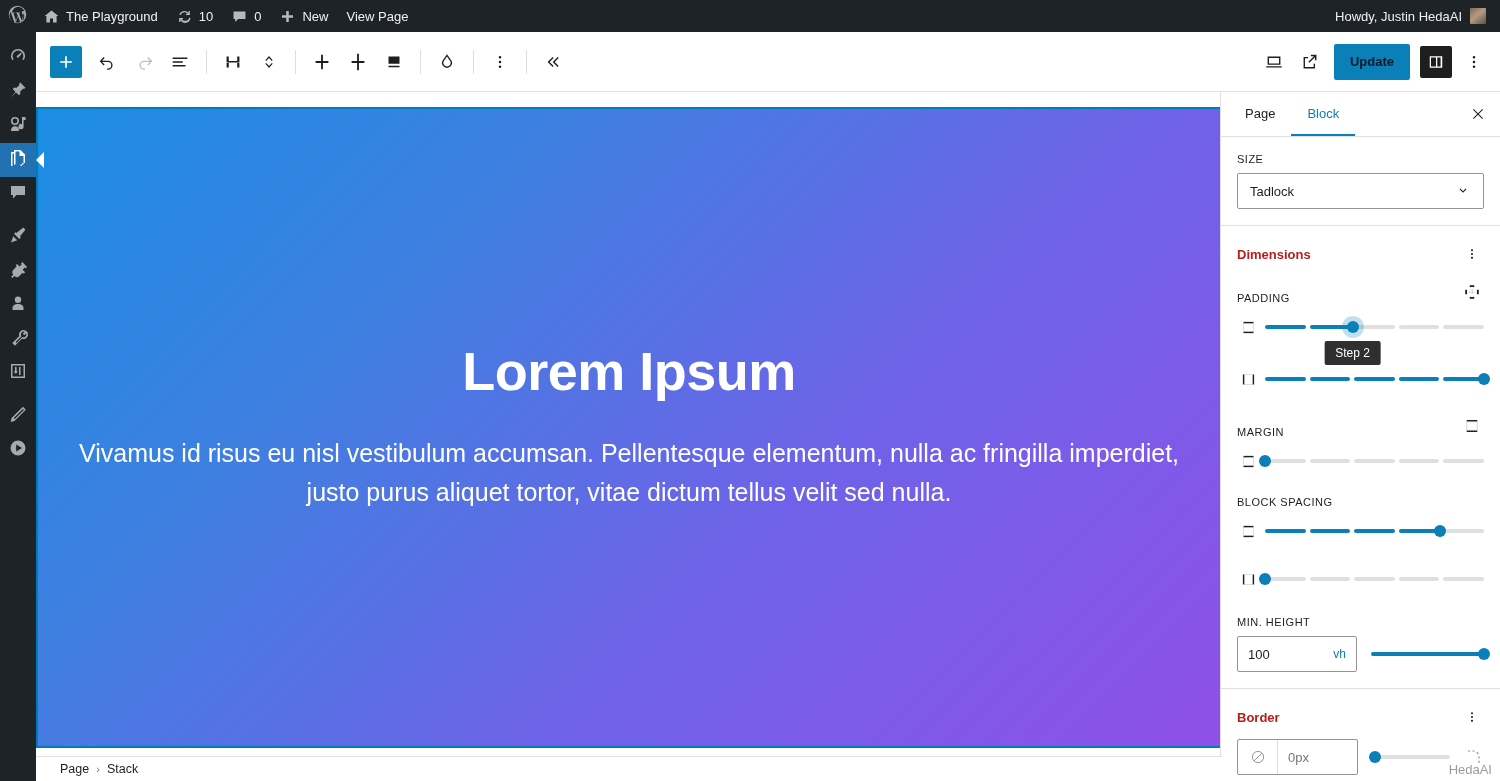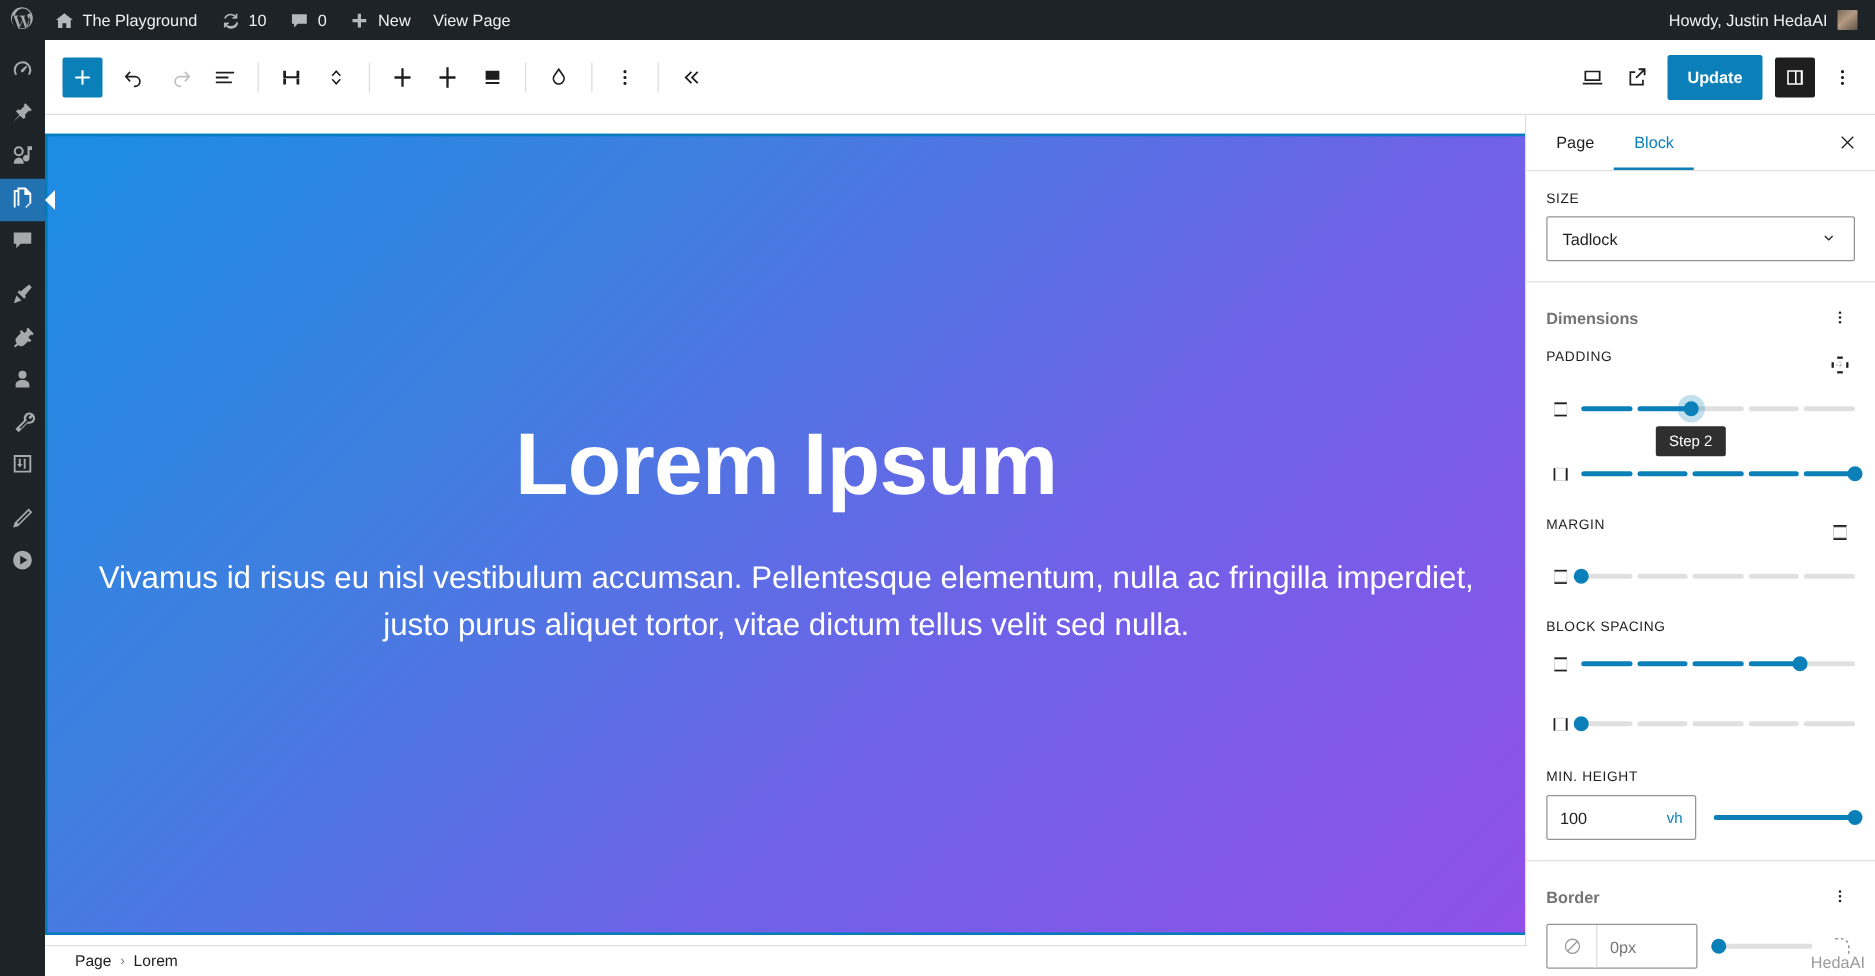"Update" .update-btn { color: #ffffff -> #0f172a }
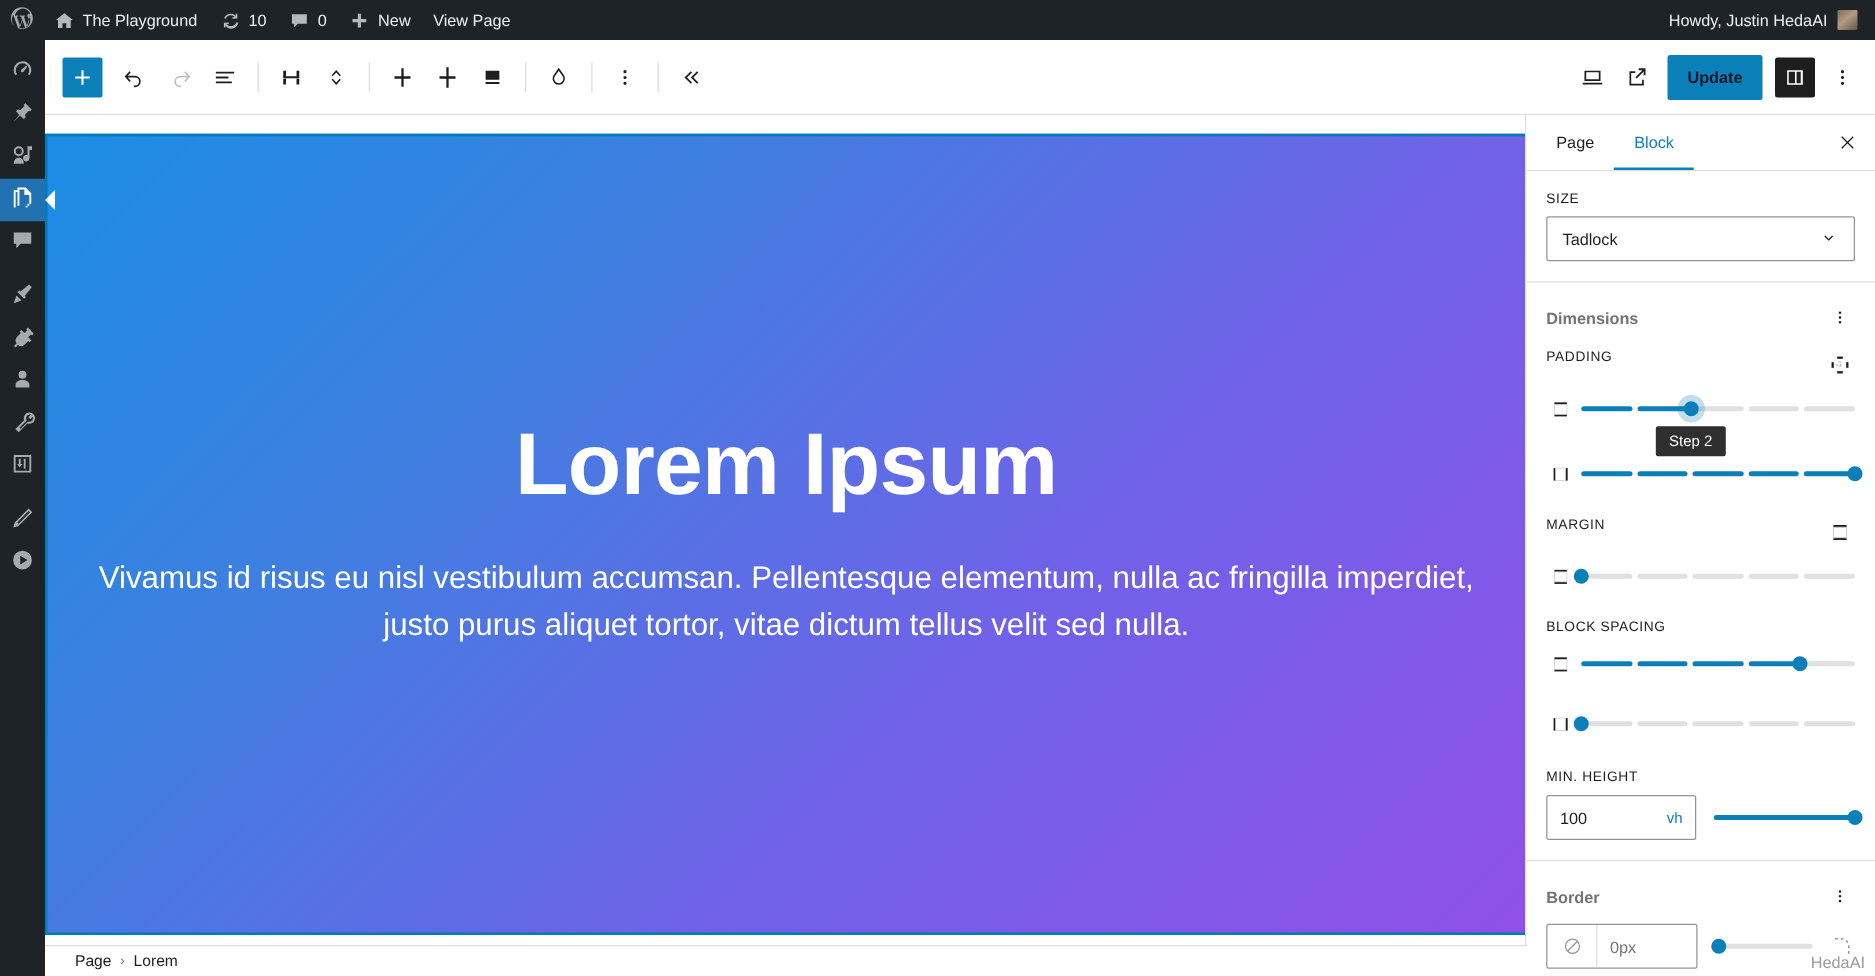"Dimensions" .section-head h3 { color: #737373 -> #b91c1c }
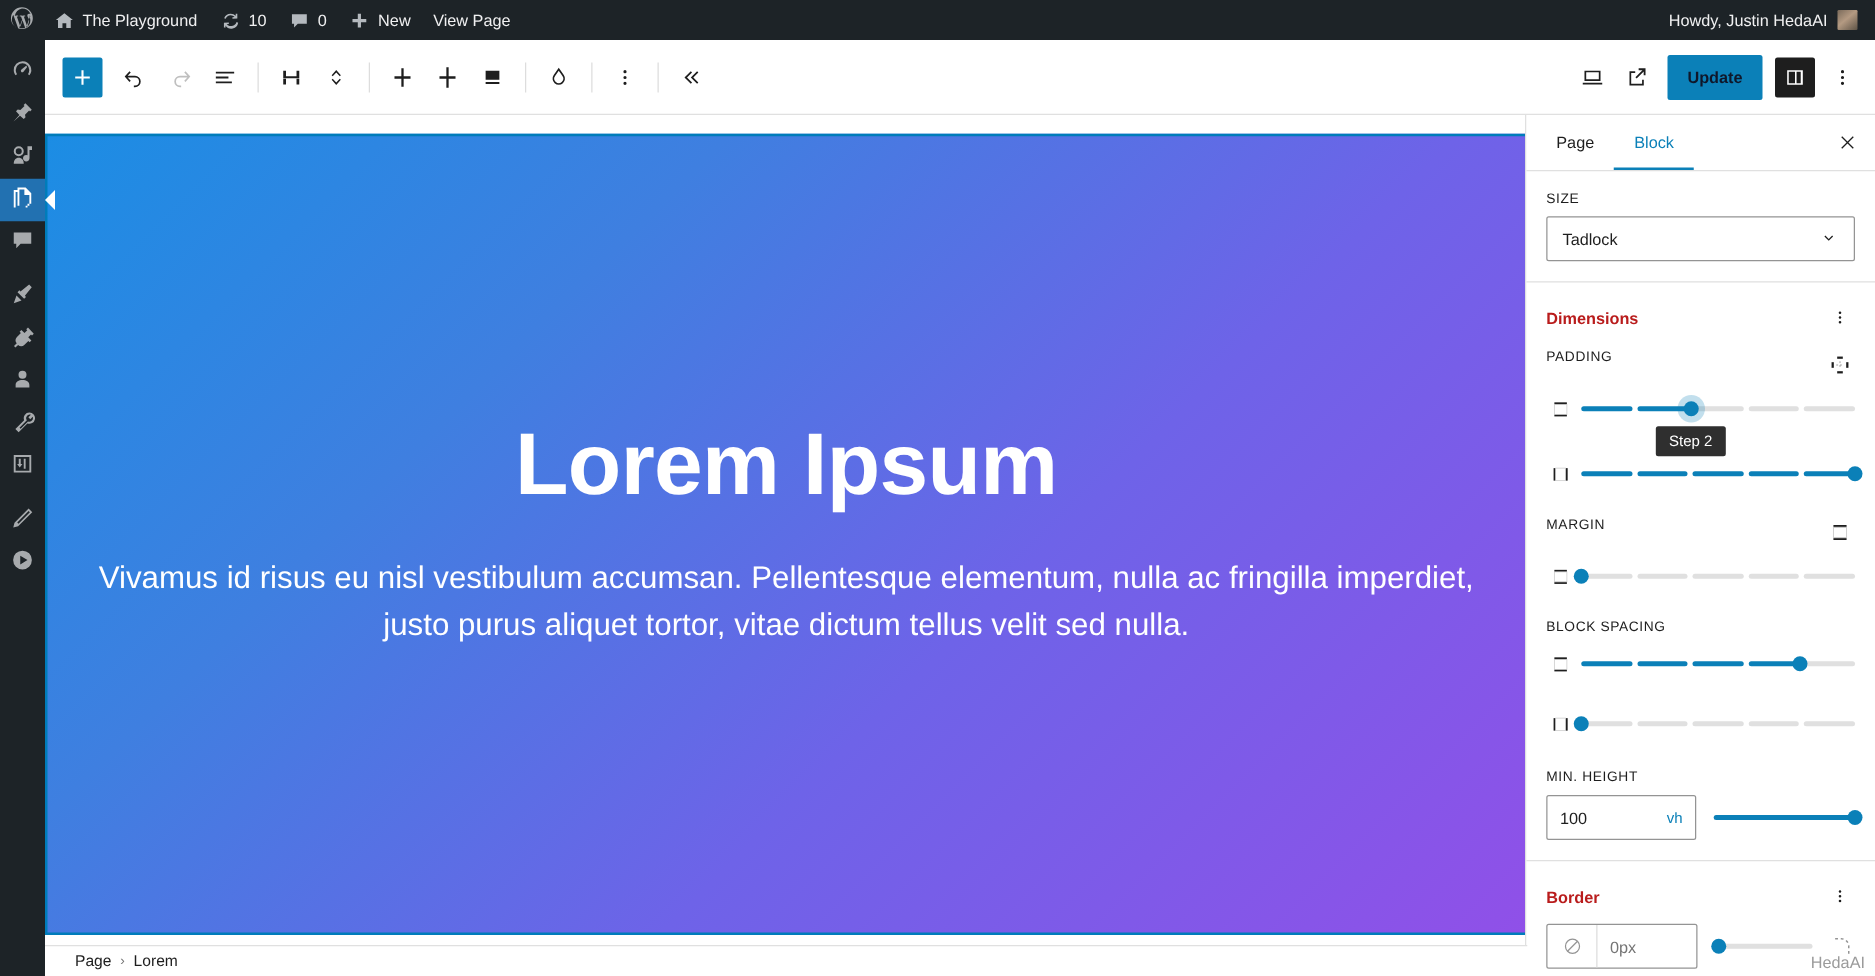"PADDING" .control-label-row { align-items: flex-start -> flex-end }
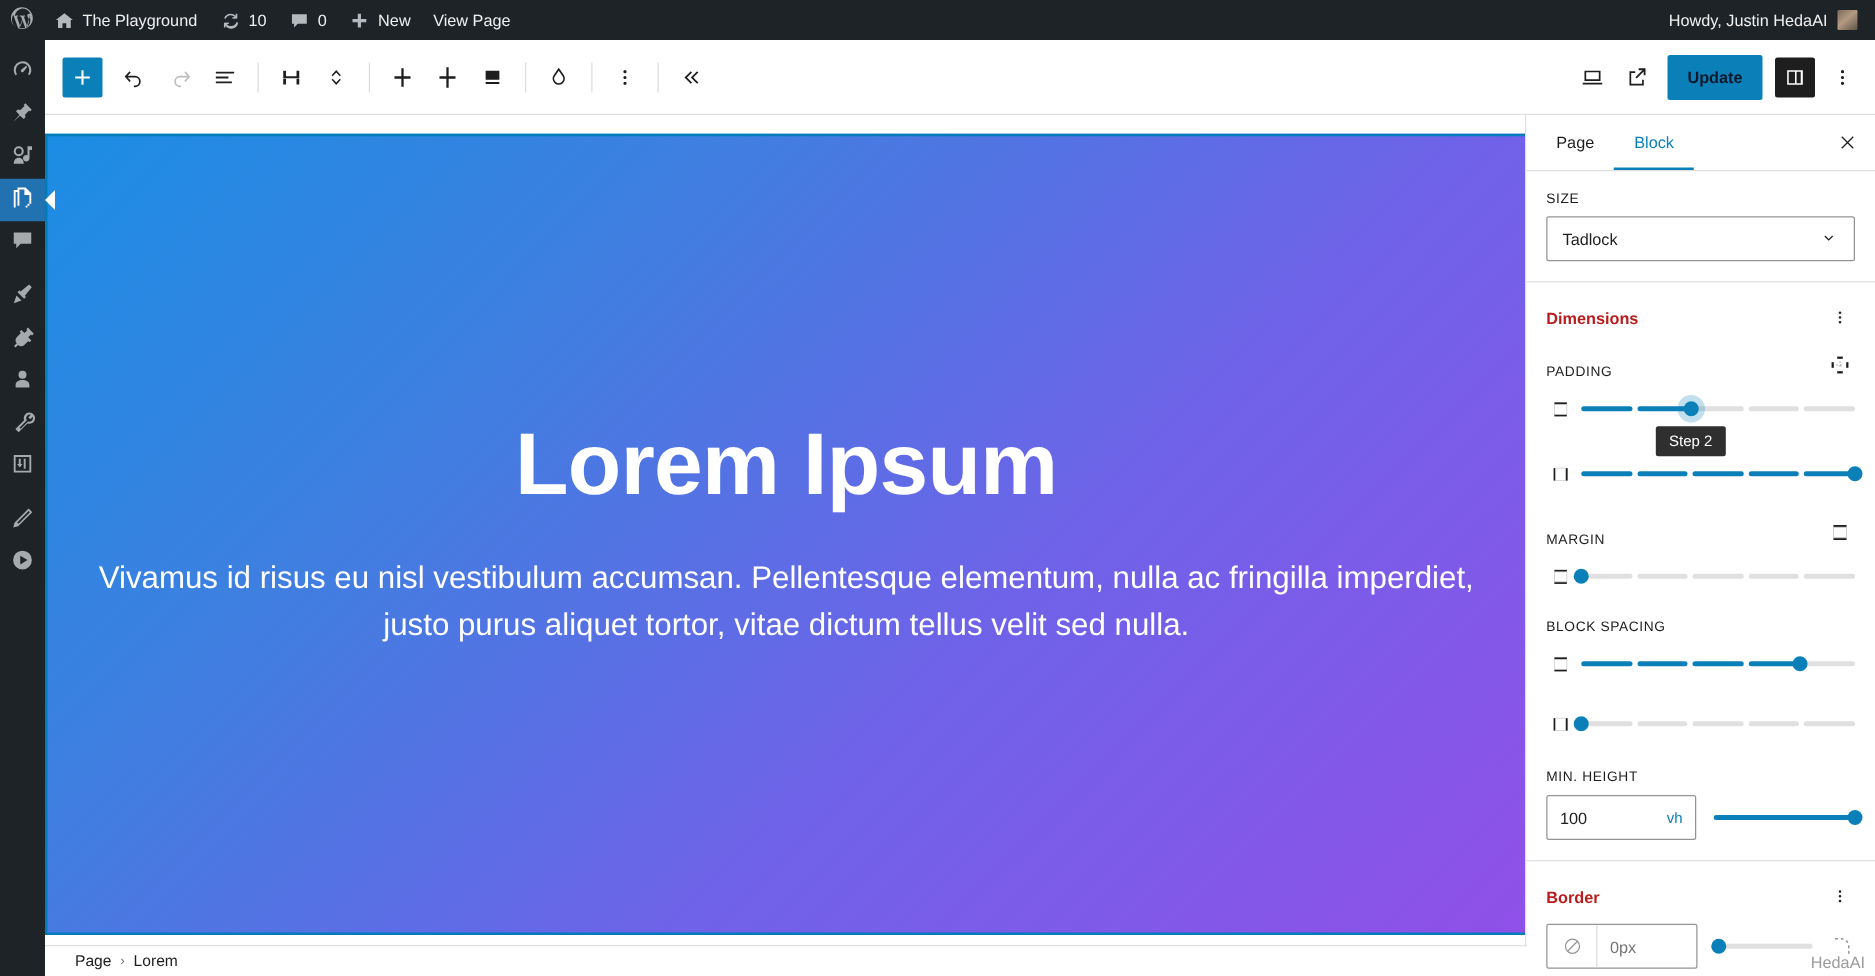"Lorem Ipsum" #cover-title { font-size: 70px -> 54px }
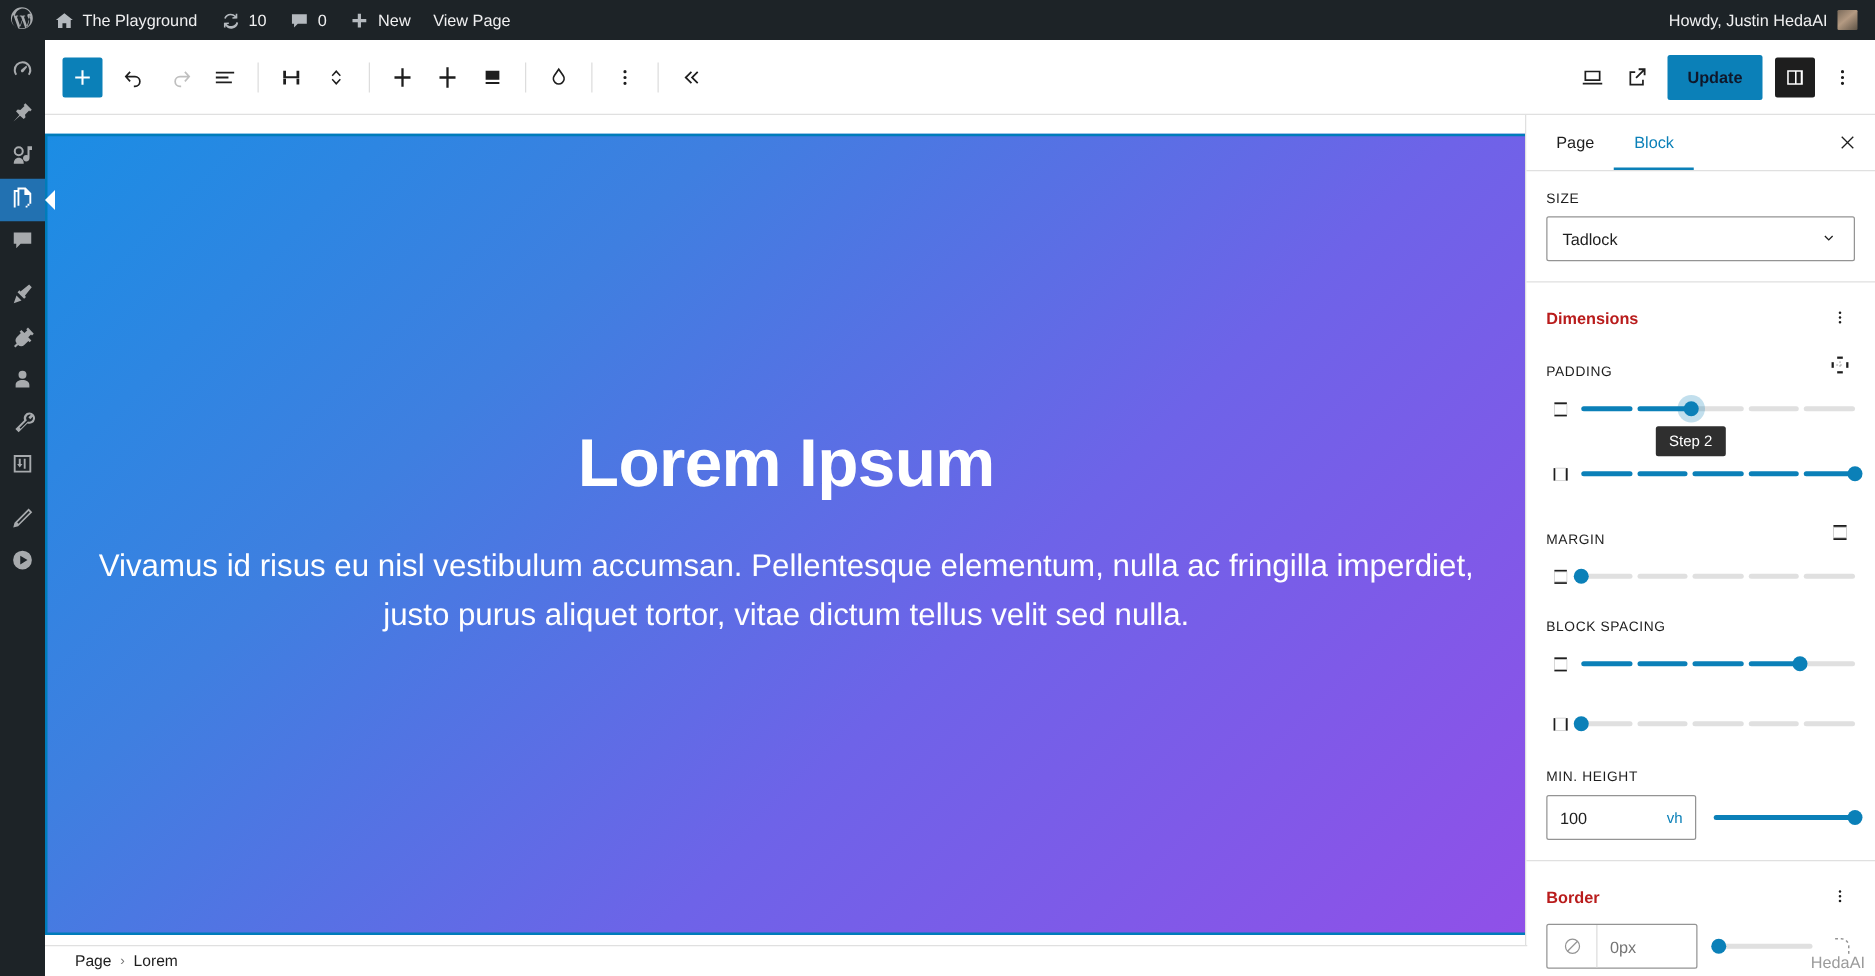"Lorem" span.crumb { text: Lorem -> Stack }
